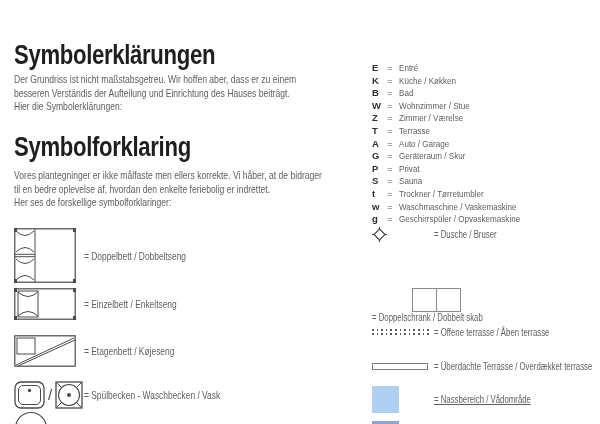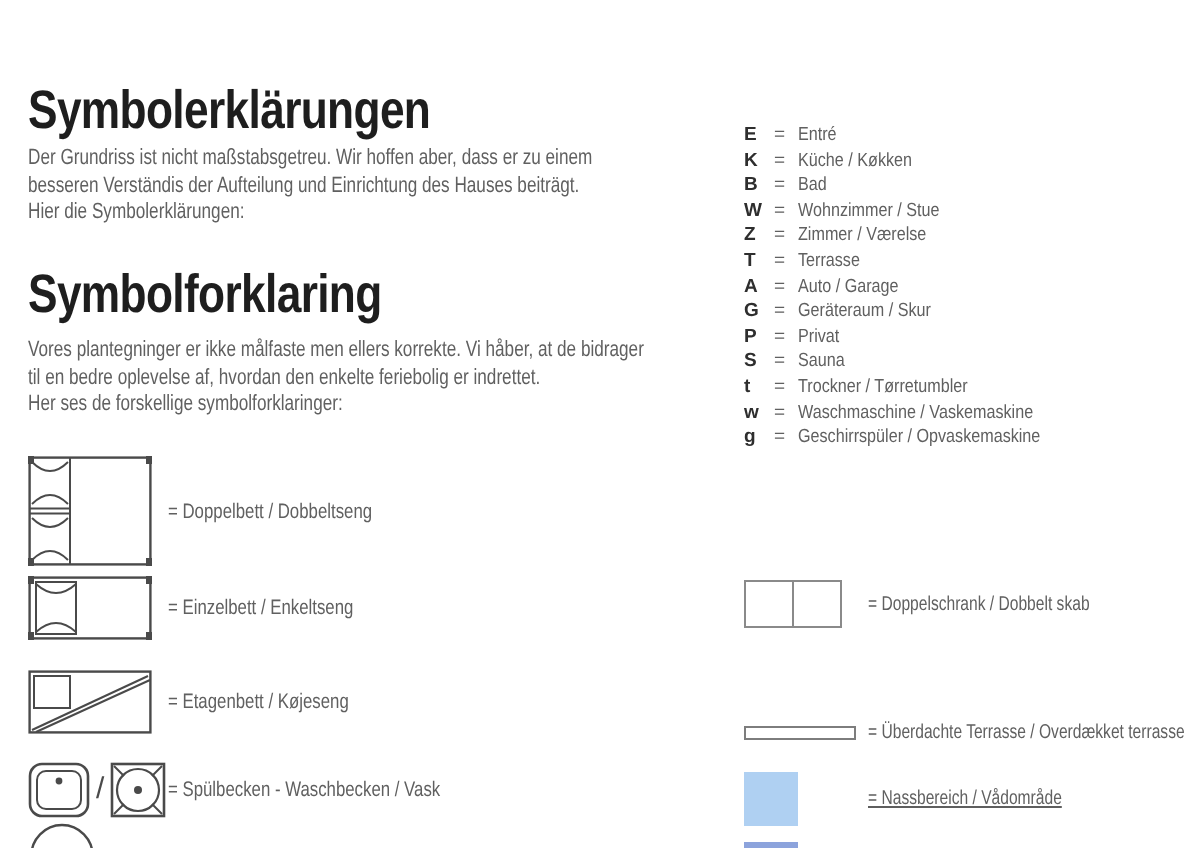"= Dusche / Bruser" div.rrow { html: none -> <div> <span> <svg> <path></path> <line></line> <line></line> <line></line> <line></line> </svg> </span> <span>= Dusche / Bruser</span> </div> }
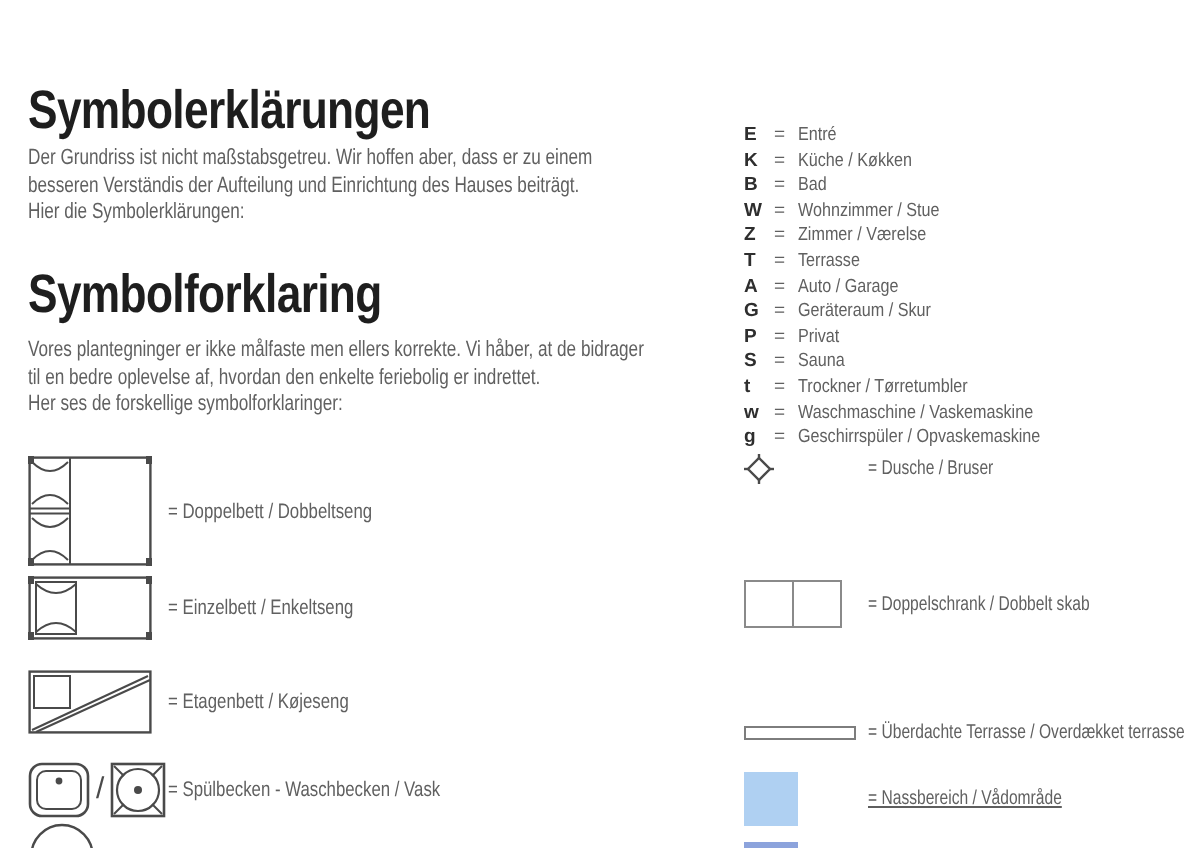"= Doppelschrank / Dobbelt skab" .rrow3 { flex-direction: none -> column }
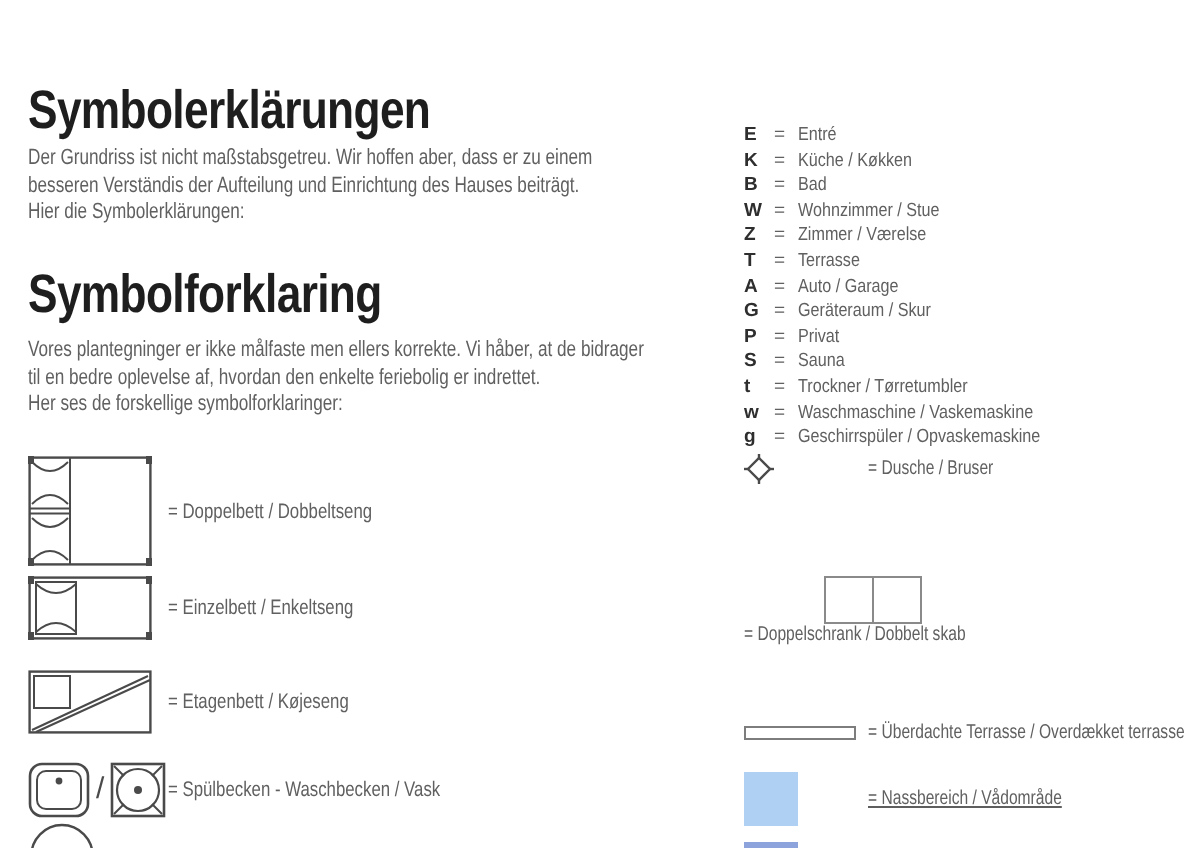"= Offene terrasse / Åben" div.rrow { html: none -> <div> <span> <span> <span></span> <span></span> </span> </span> <span>= Offene terrasse / Åben terrasse</span> </div> }
